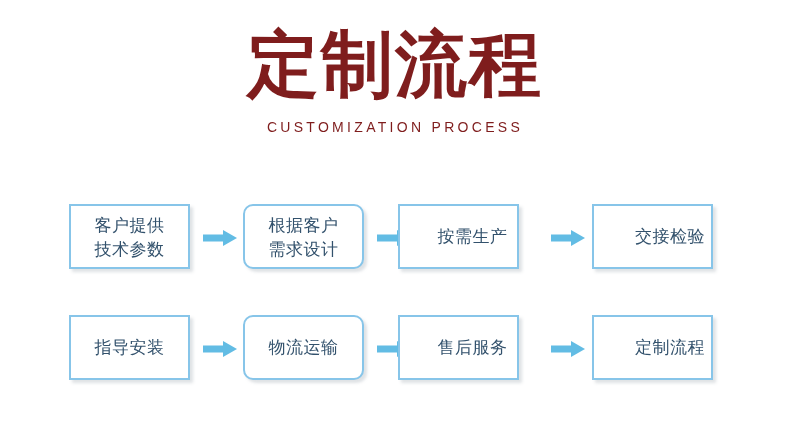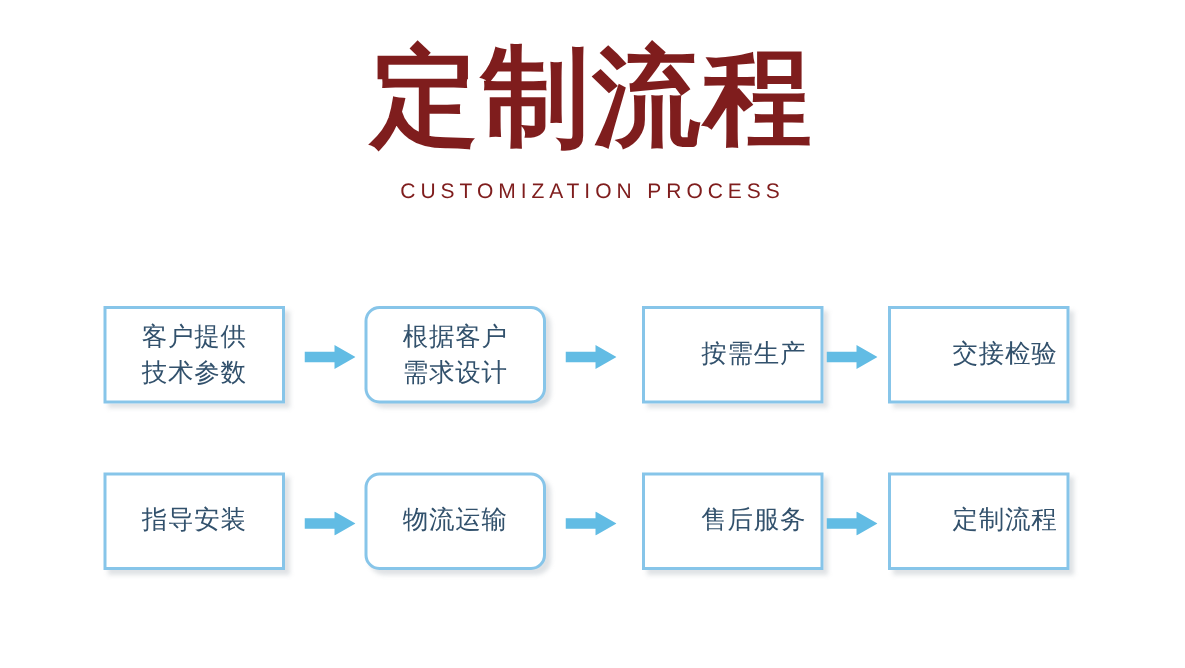"按需生产" .col-2 { left: 428px -> 398px }
